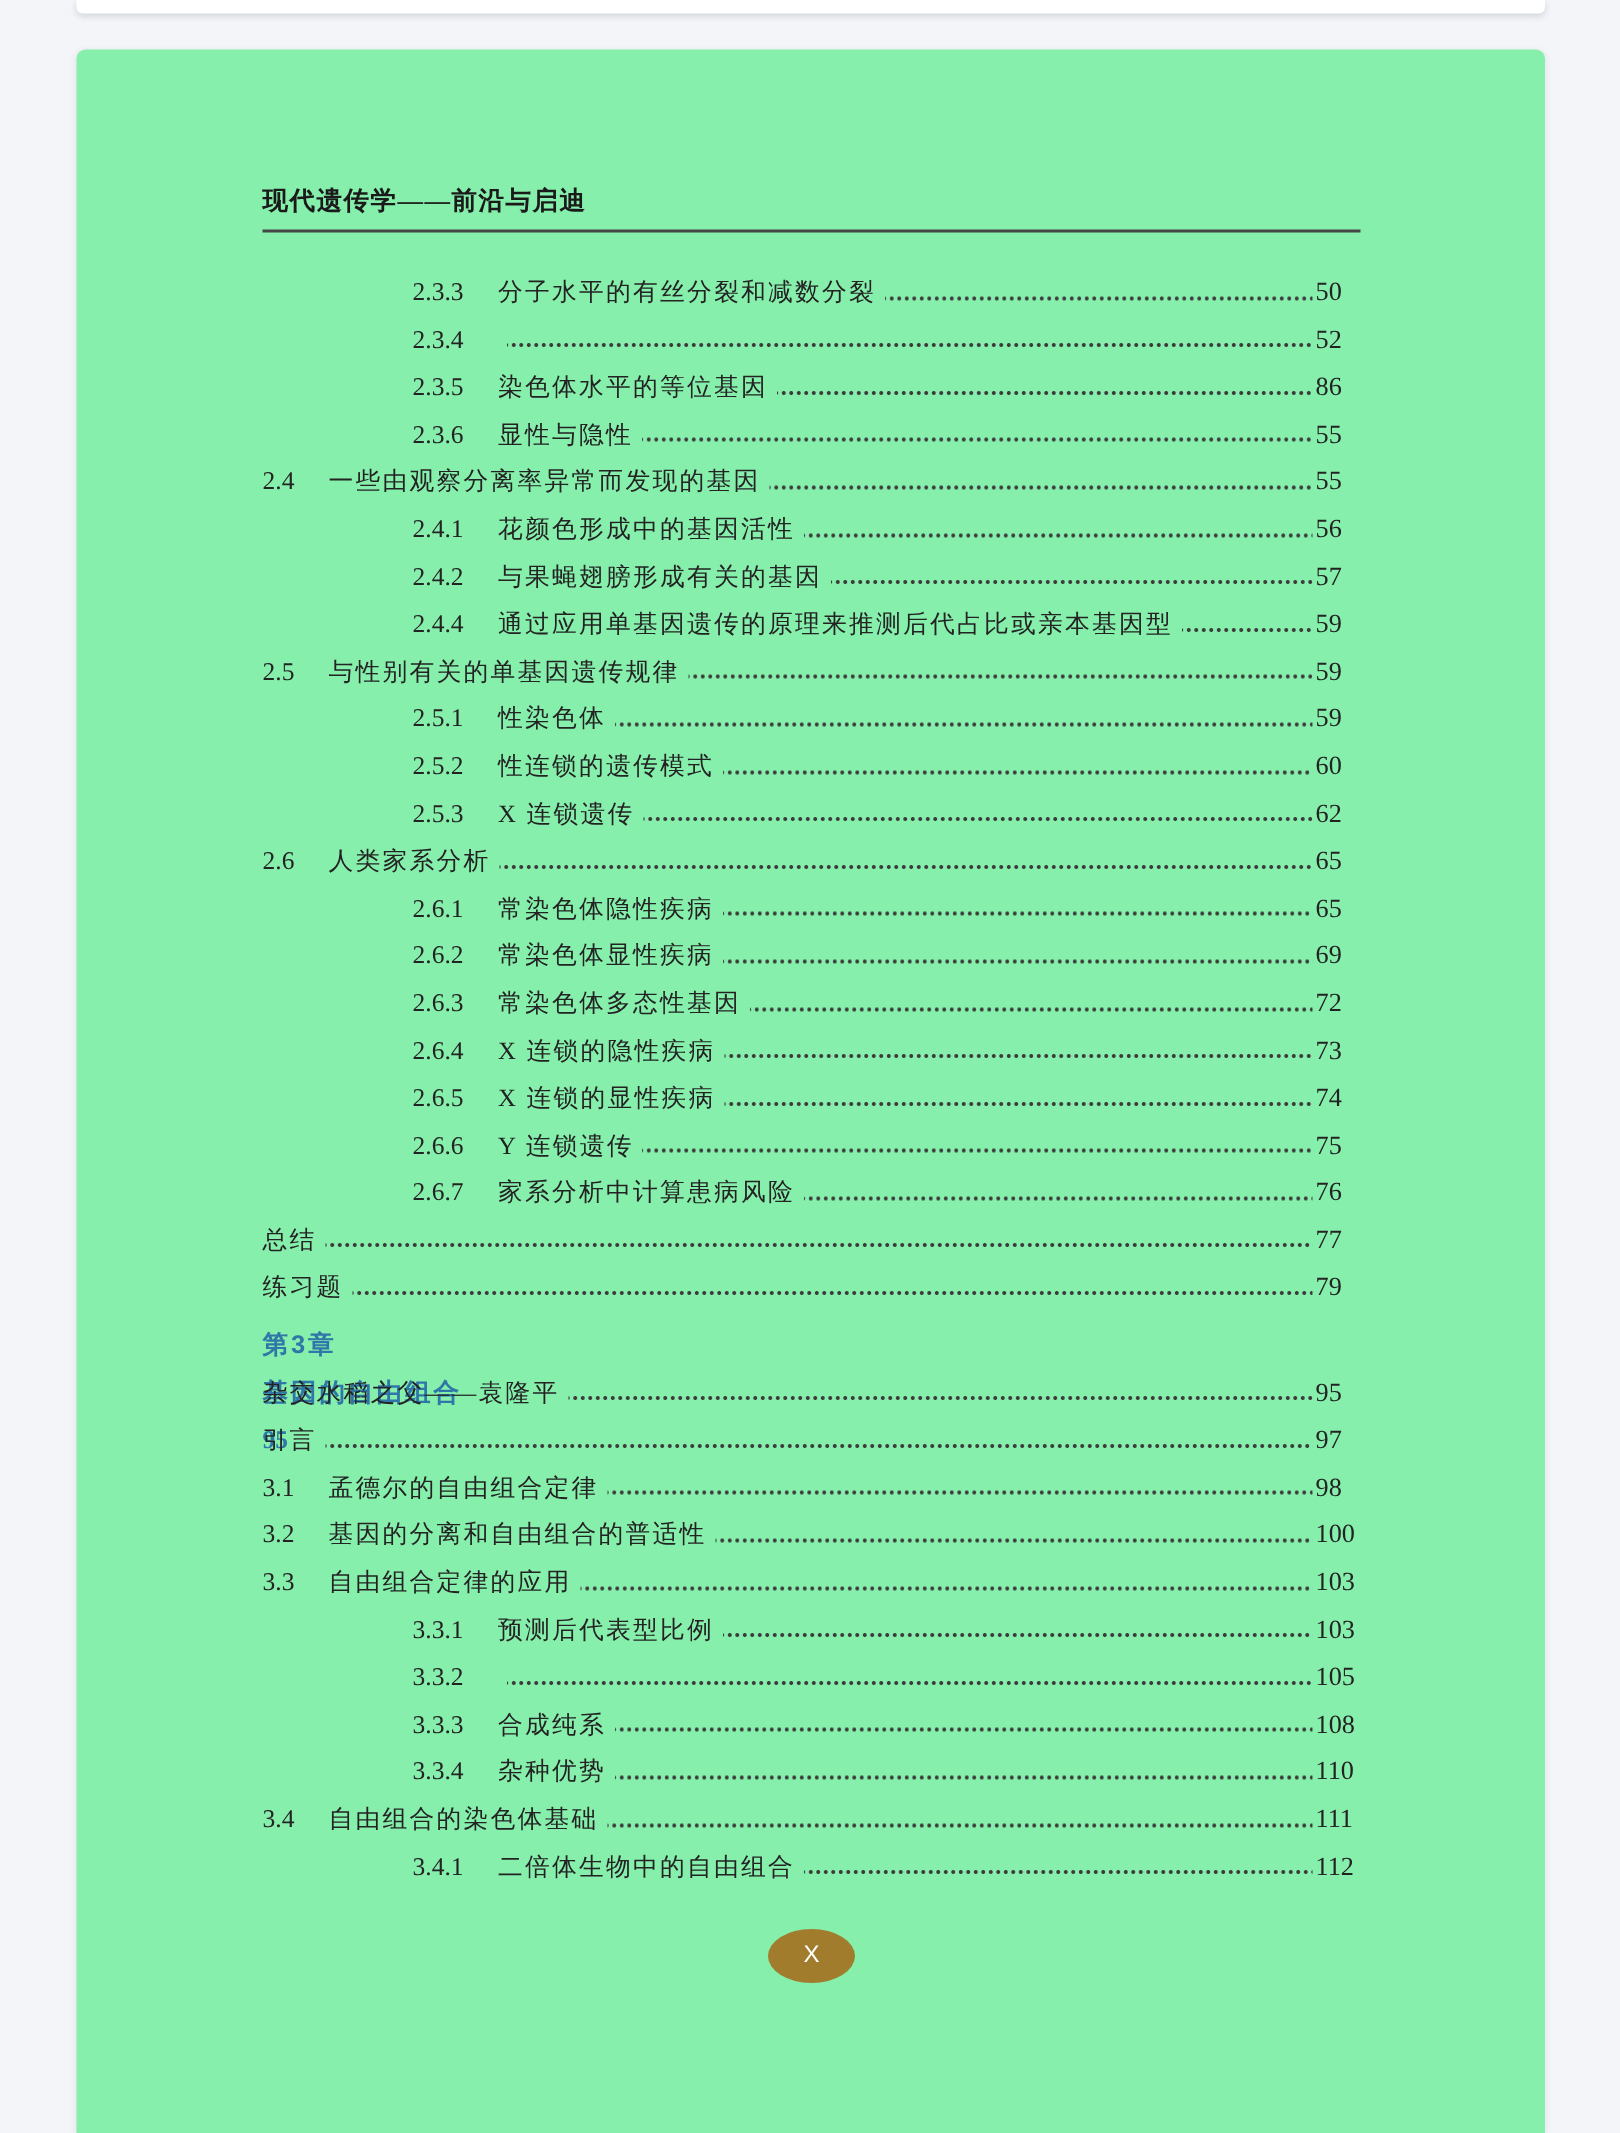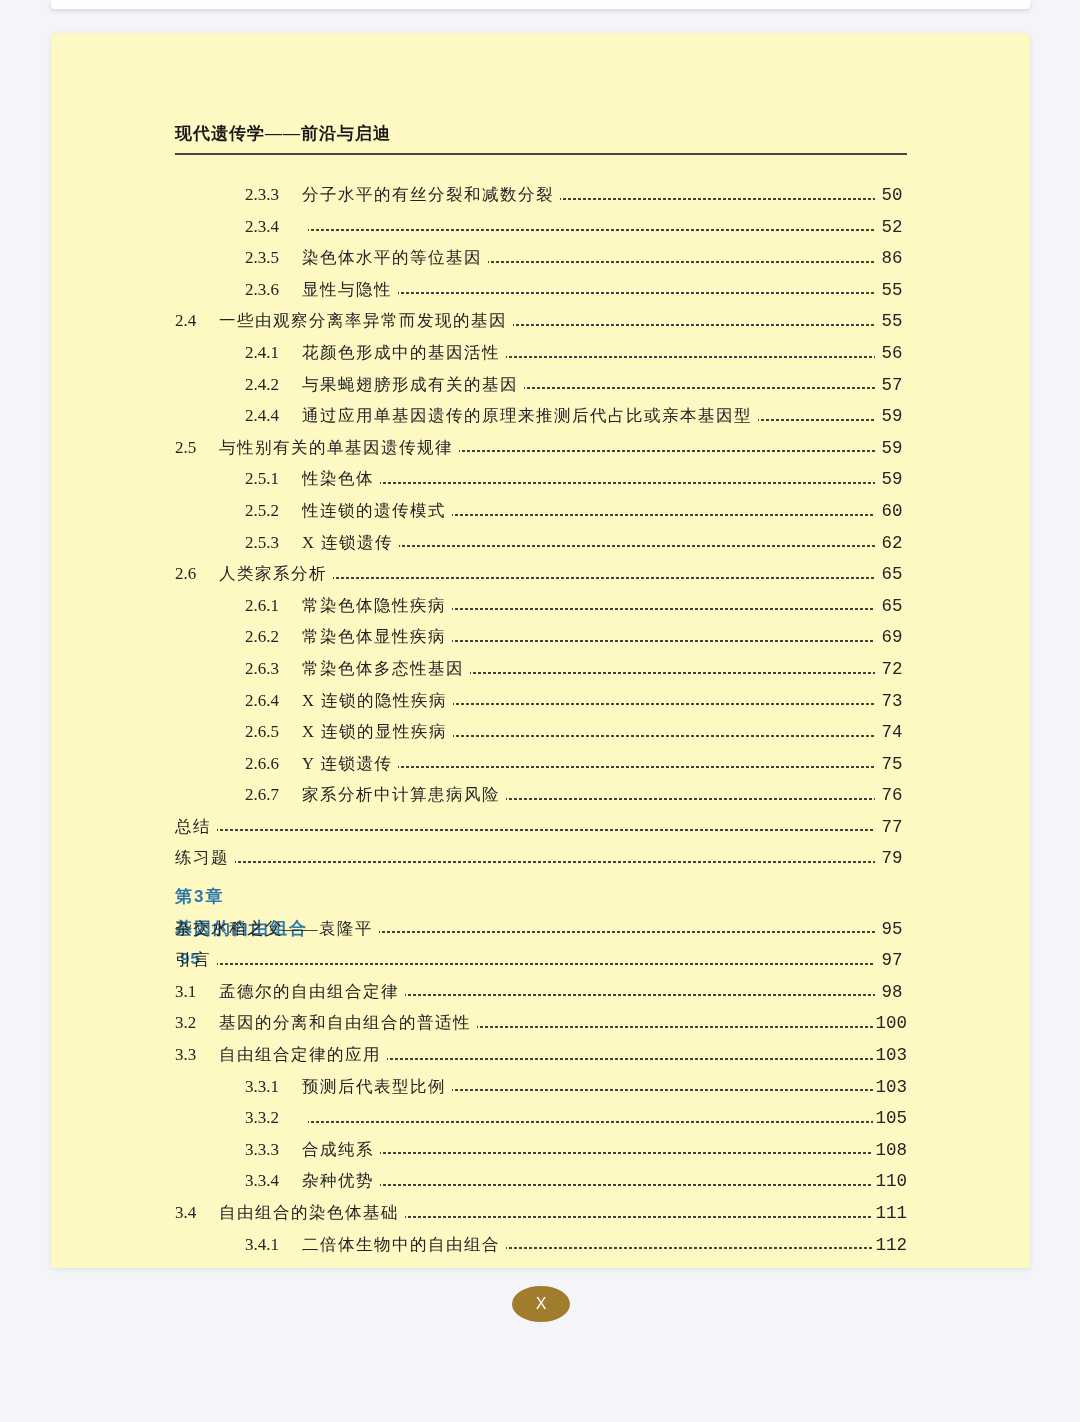"现代遗传学——前沿与启迪" .page { background: #fef9c3 -> #86efac; height: 1235px -> 1389px }
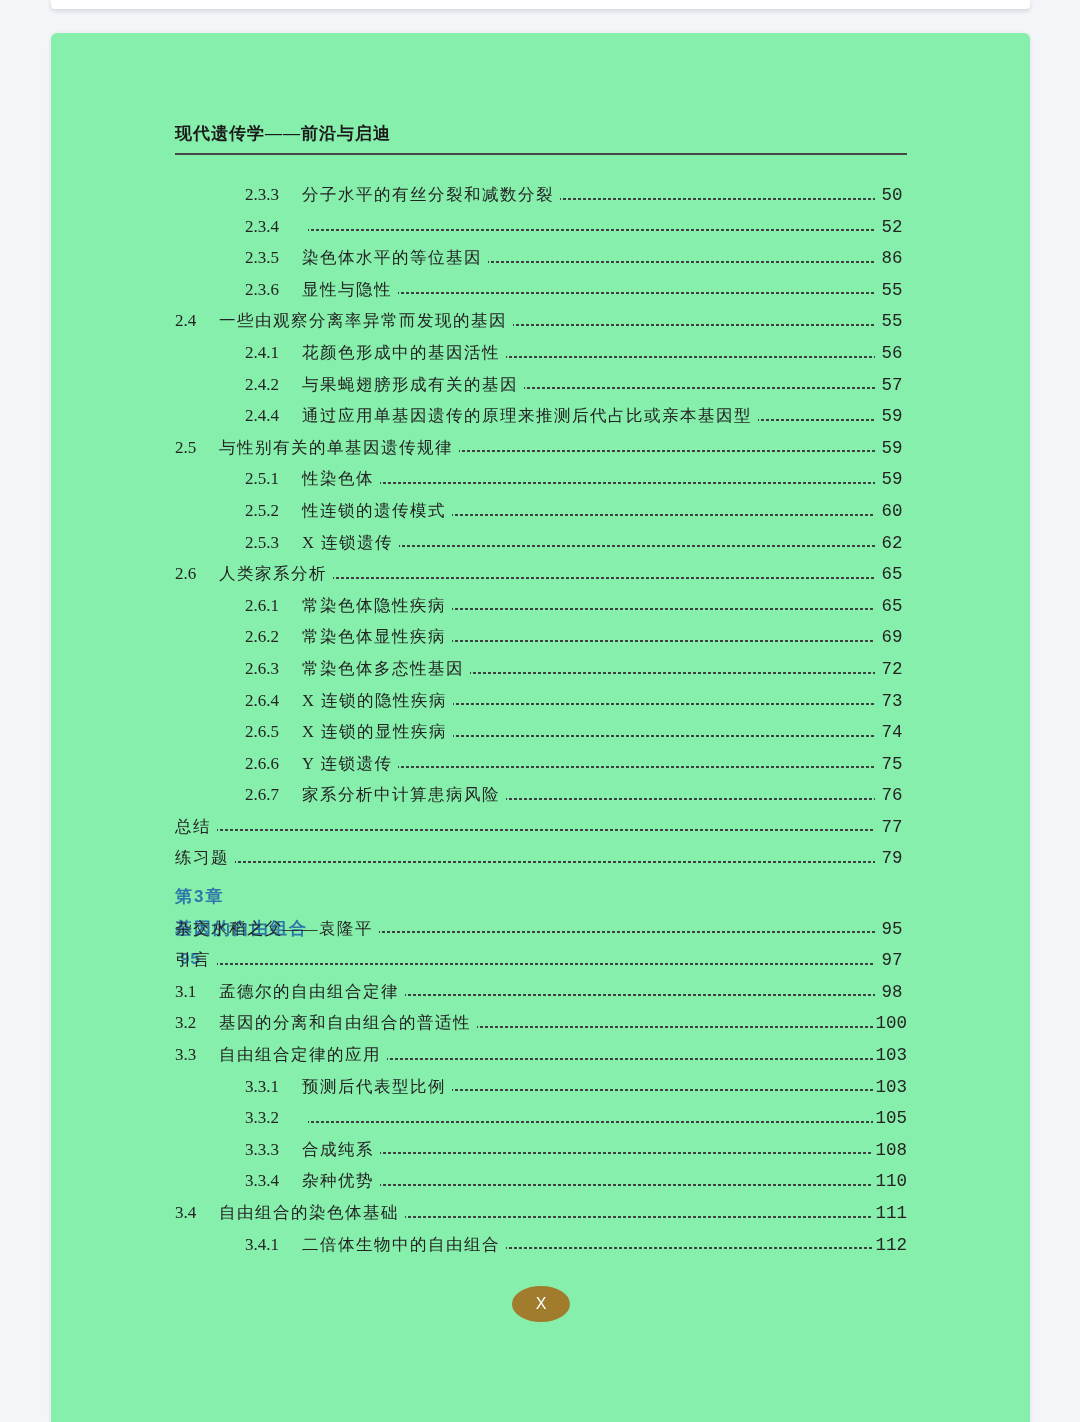"2.3.3" .toc-row.l2 { margin-left: 70px -> 100px }
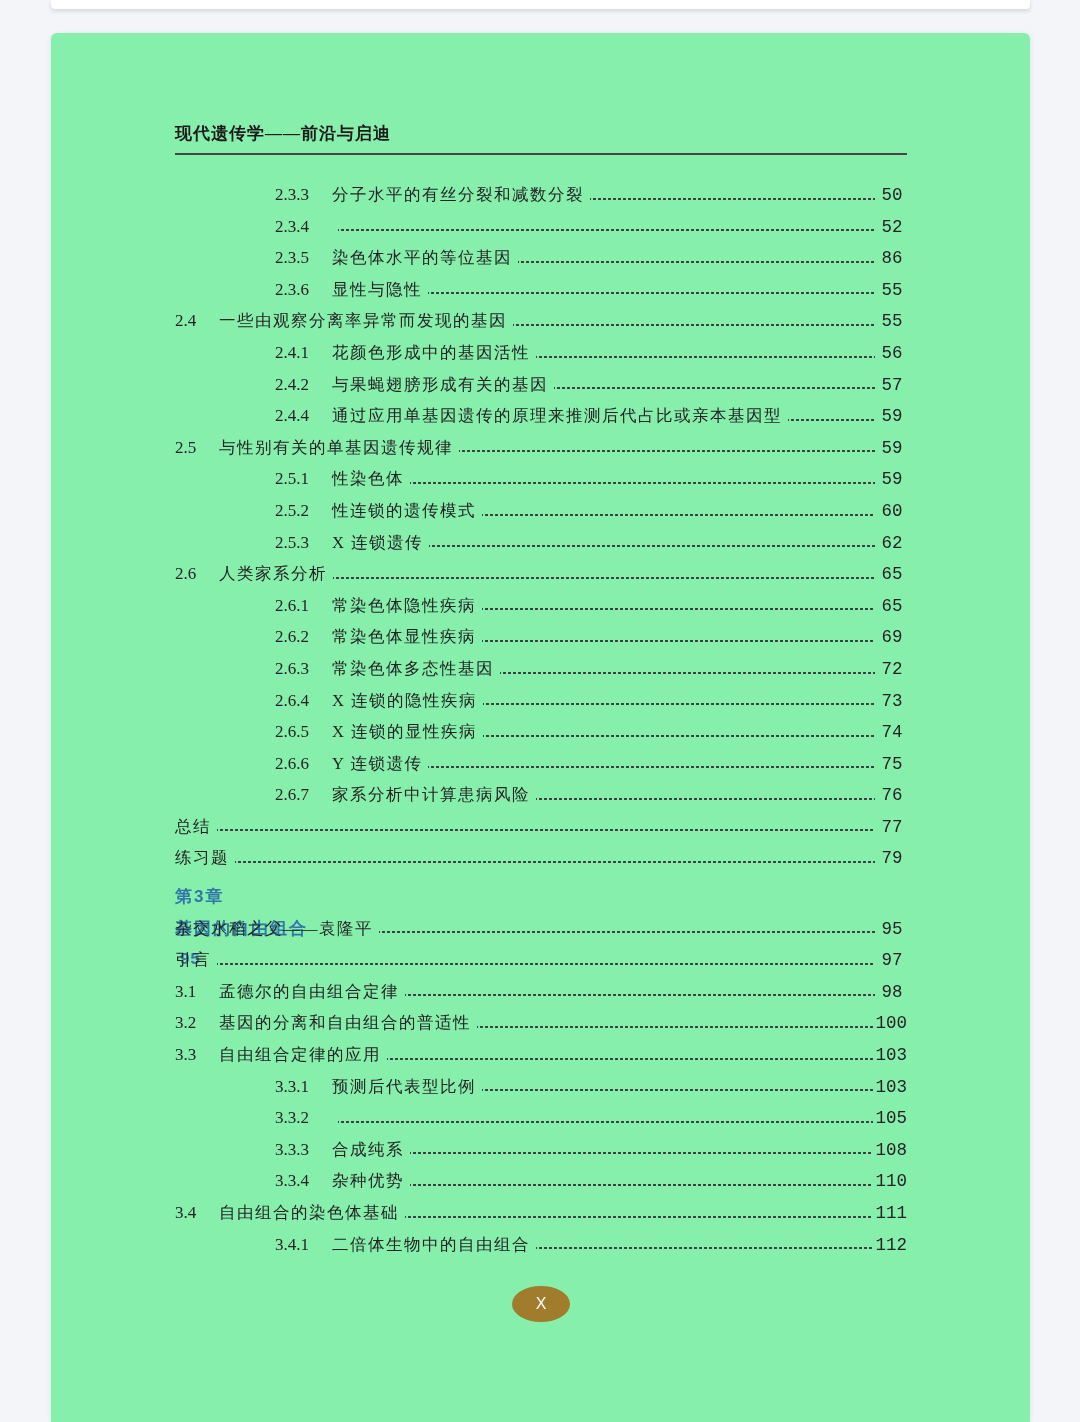"50" .toc-row .pg { font-family: Liberation Mono, monospace -> Liberation Serif, serif; text-align: center -> left }
